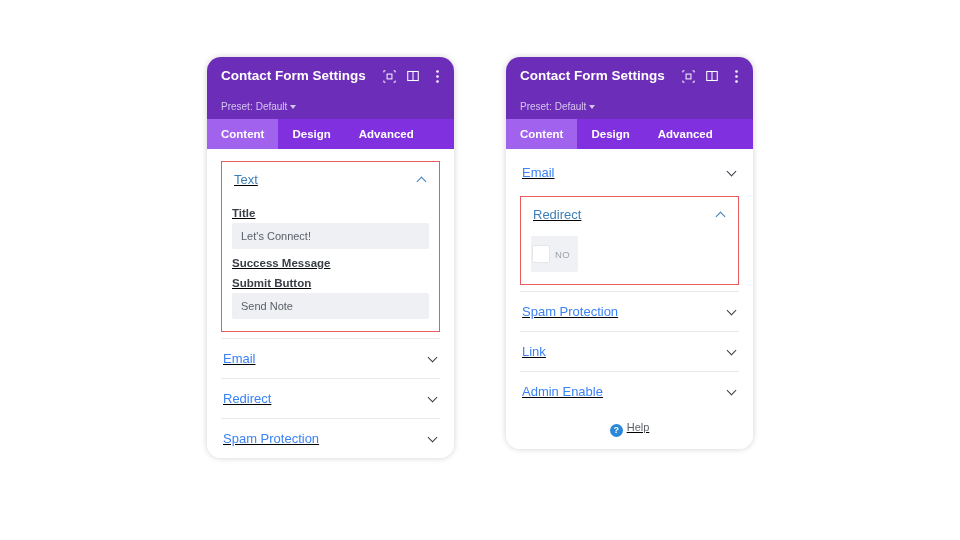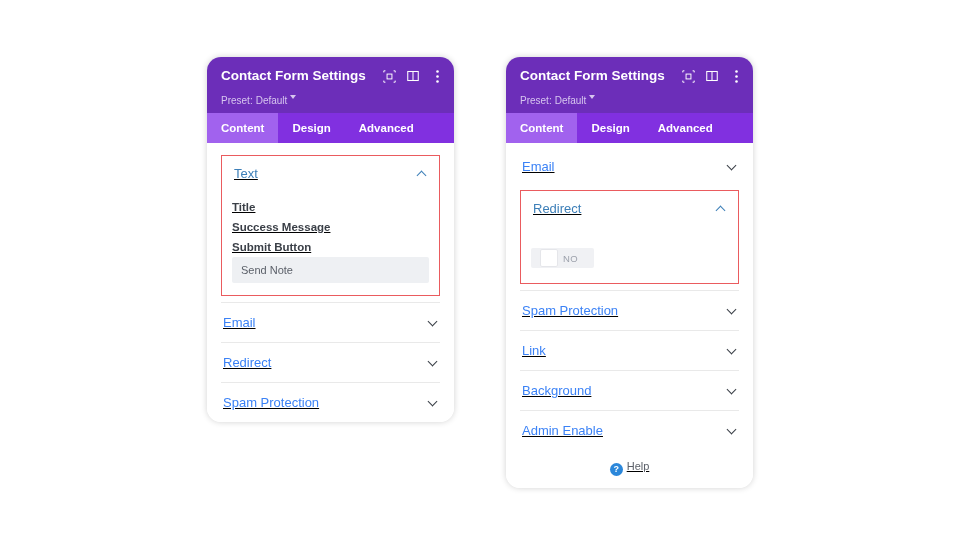"Preset:" .preset-row { align-items: none -> center; margin-top: 12px -> 18px }
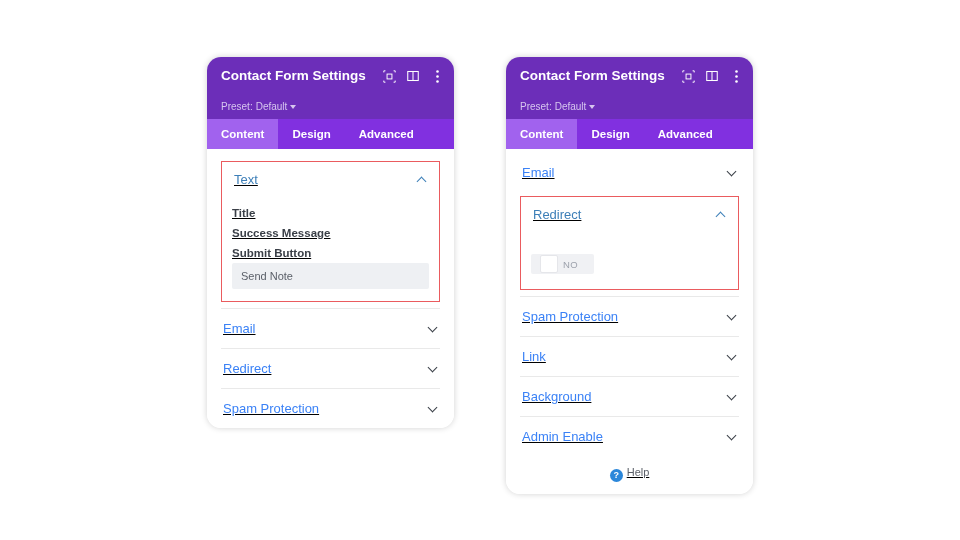"Let's Connect!" input.field-input { html: none -> <input> }
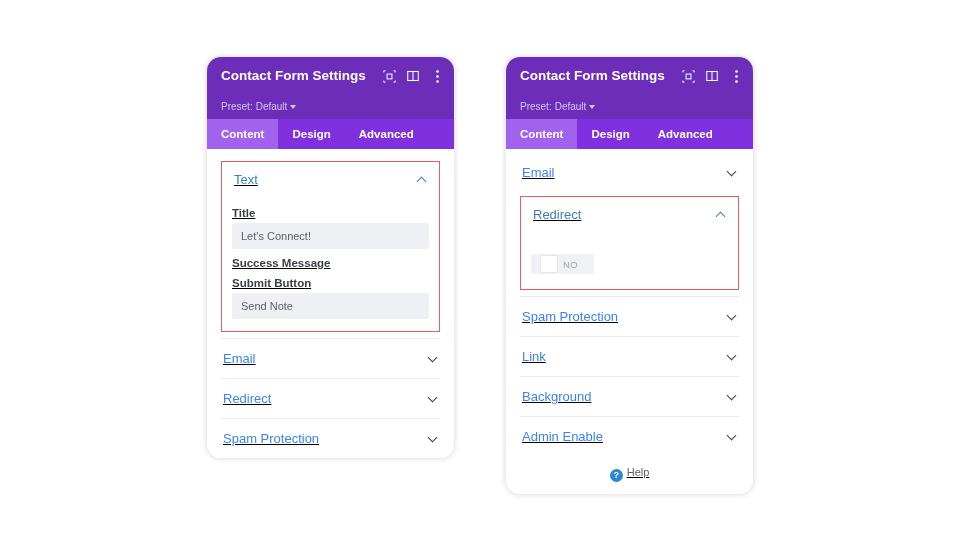"NO" .toggle { height: 20px -> 36px; margin-top: 20px -> 2px; padding: 8px -> 0 }
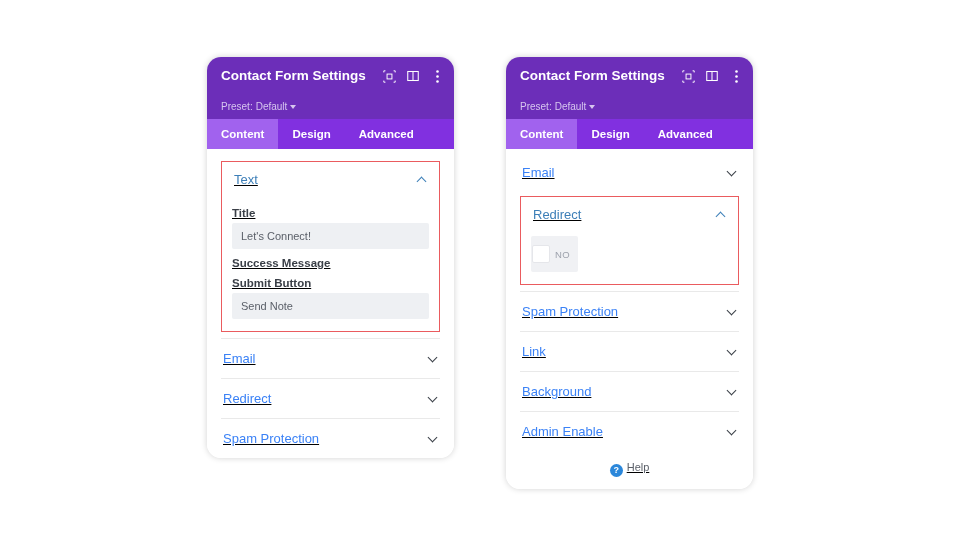"Background" div.section { html: <div> <div> <span>Background</span> <span></span> </div> </div> -> none }
